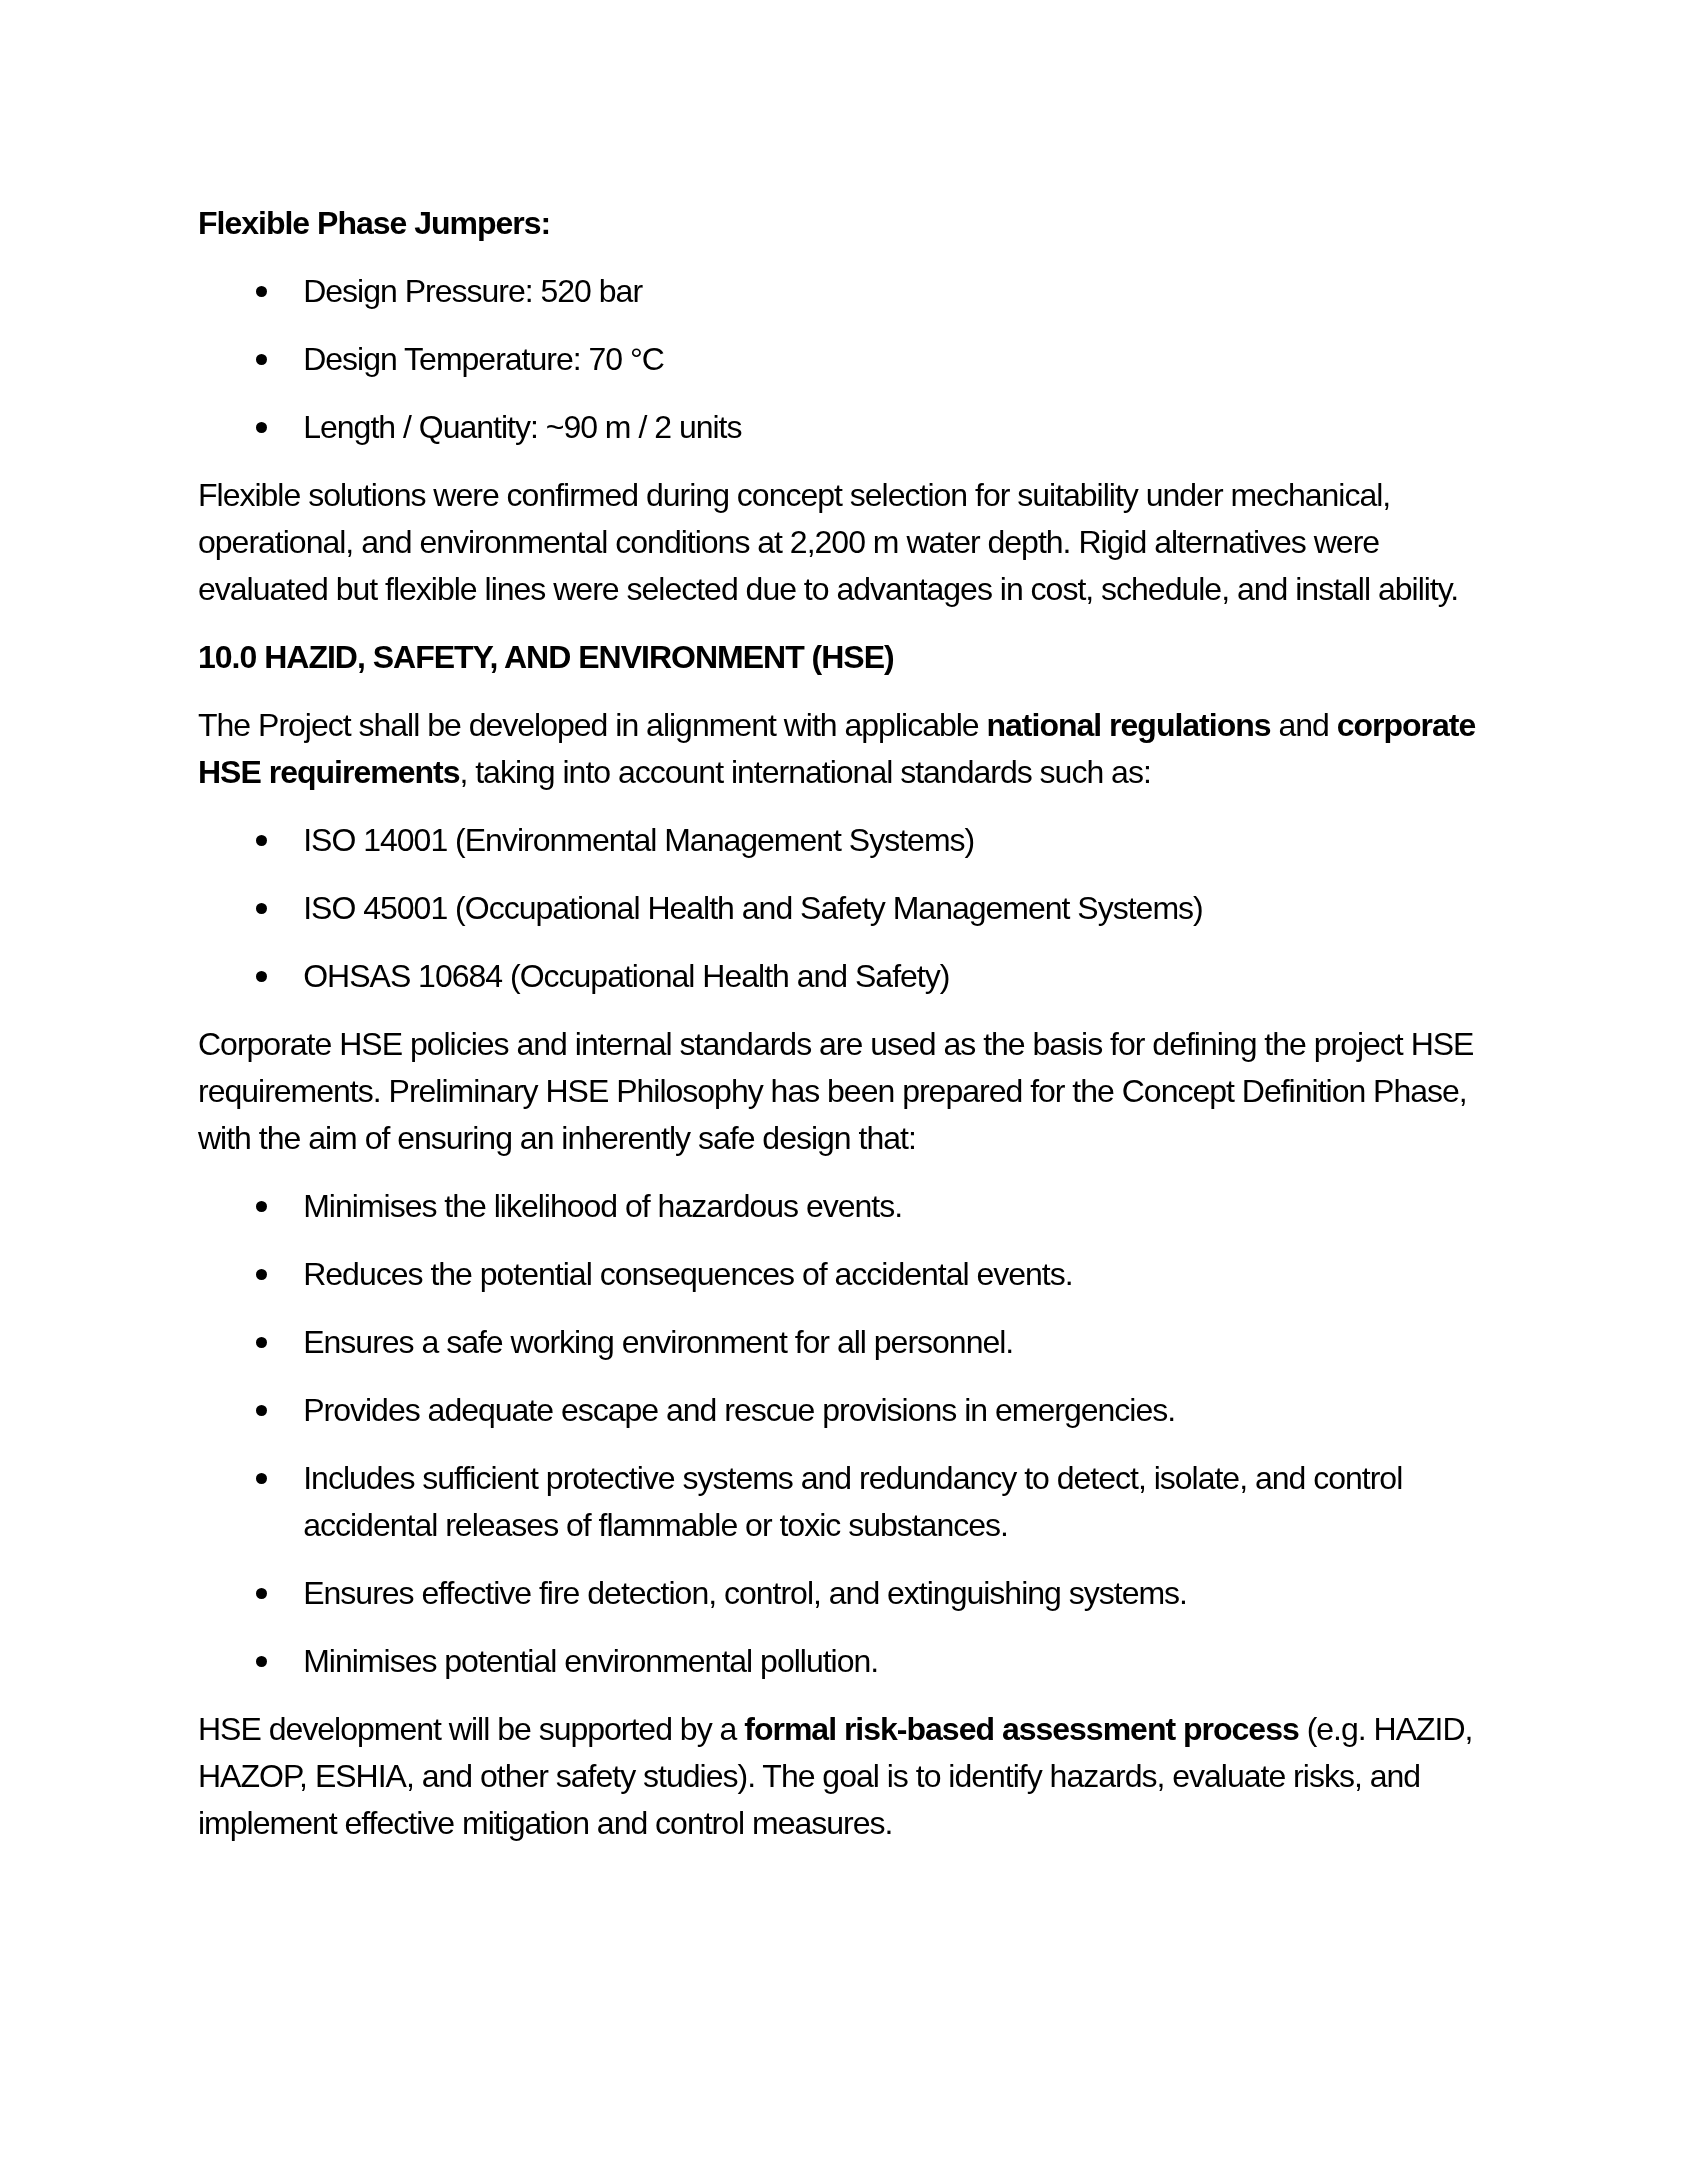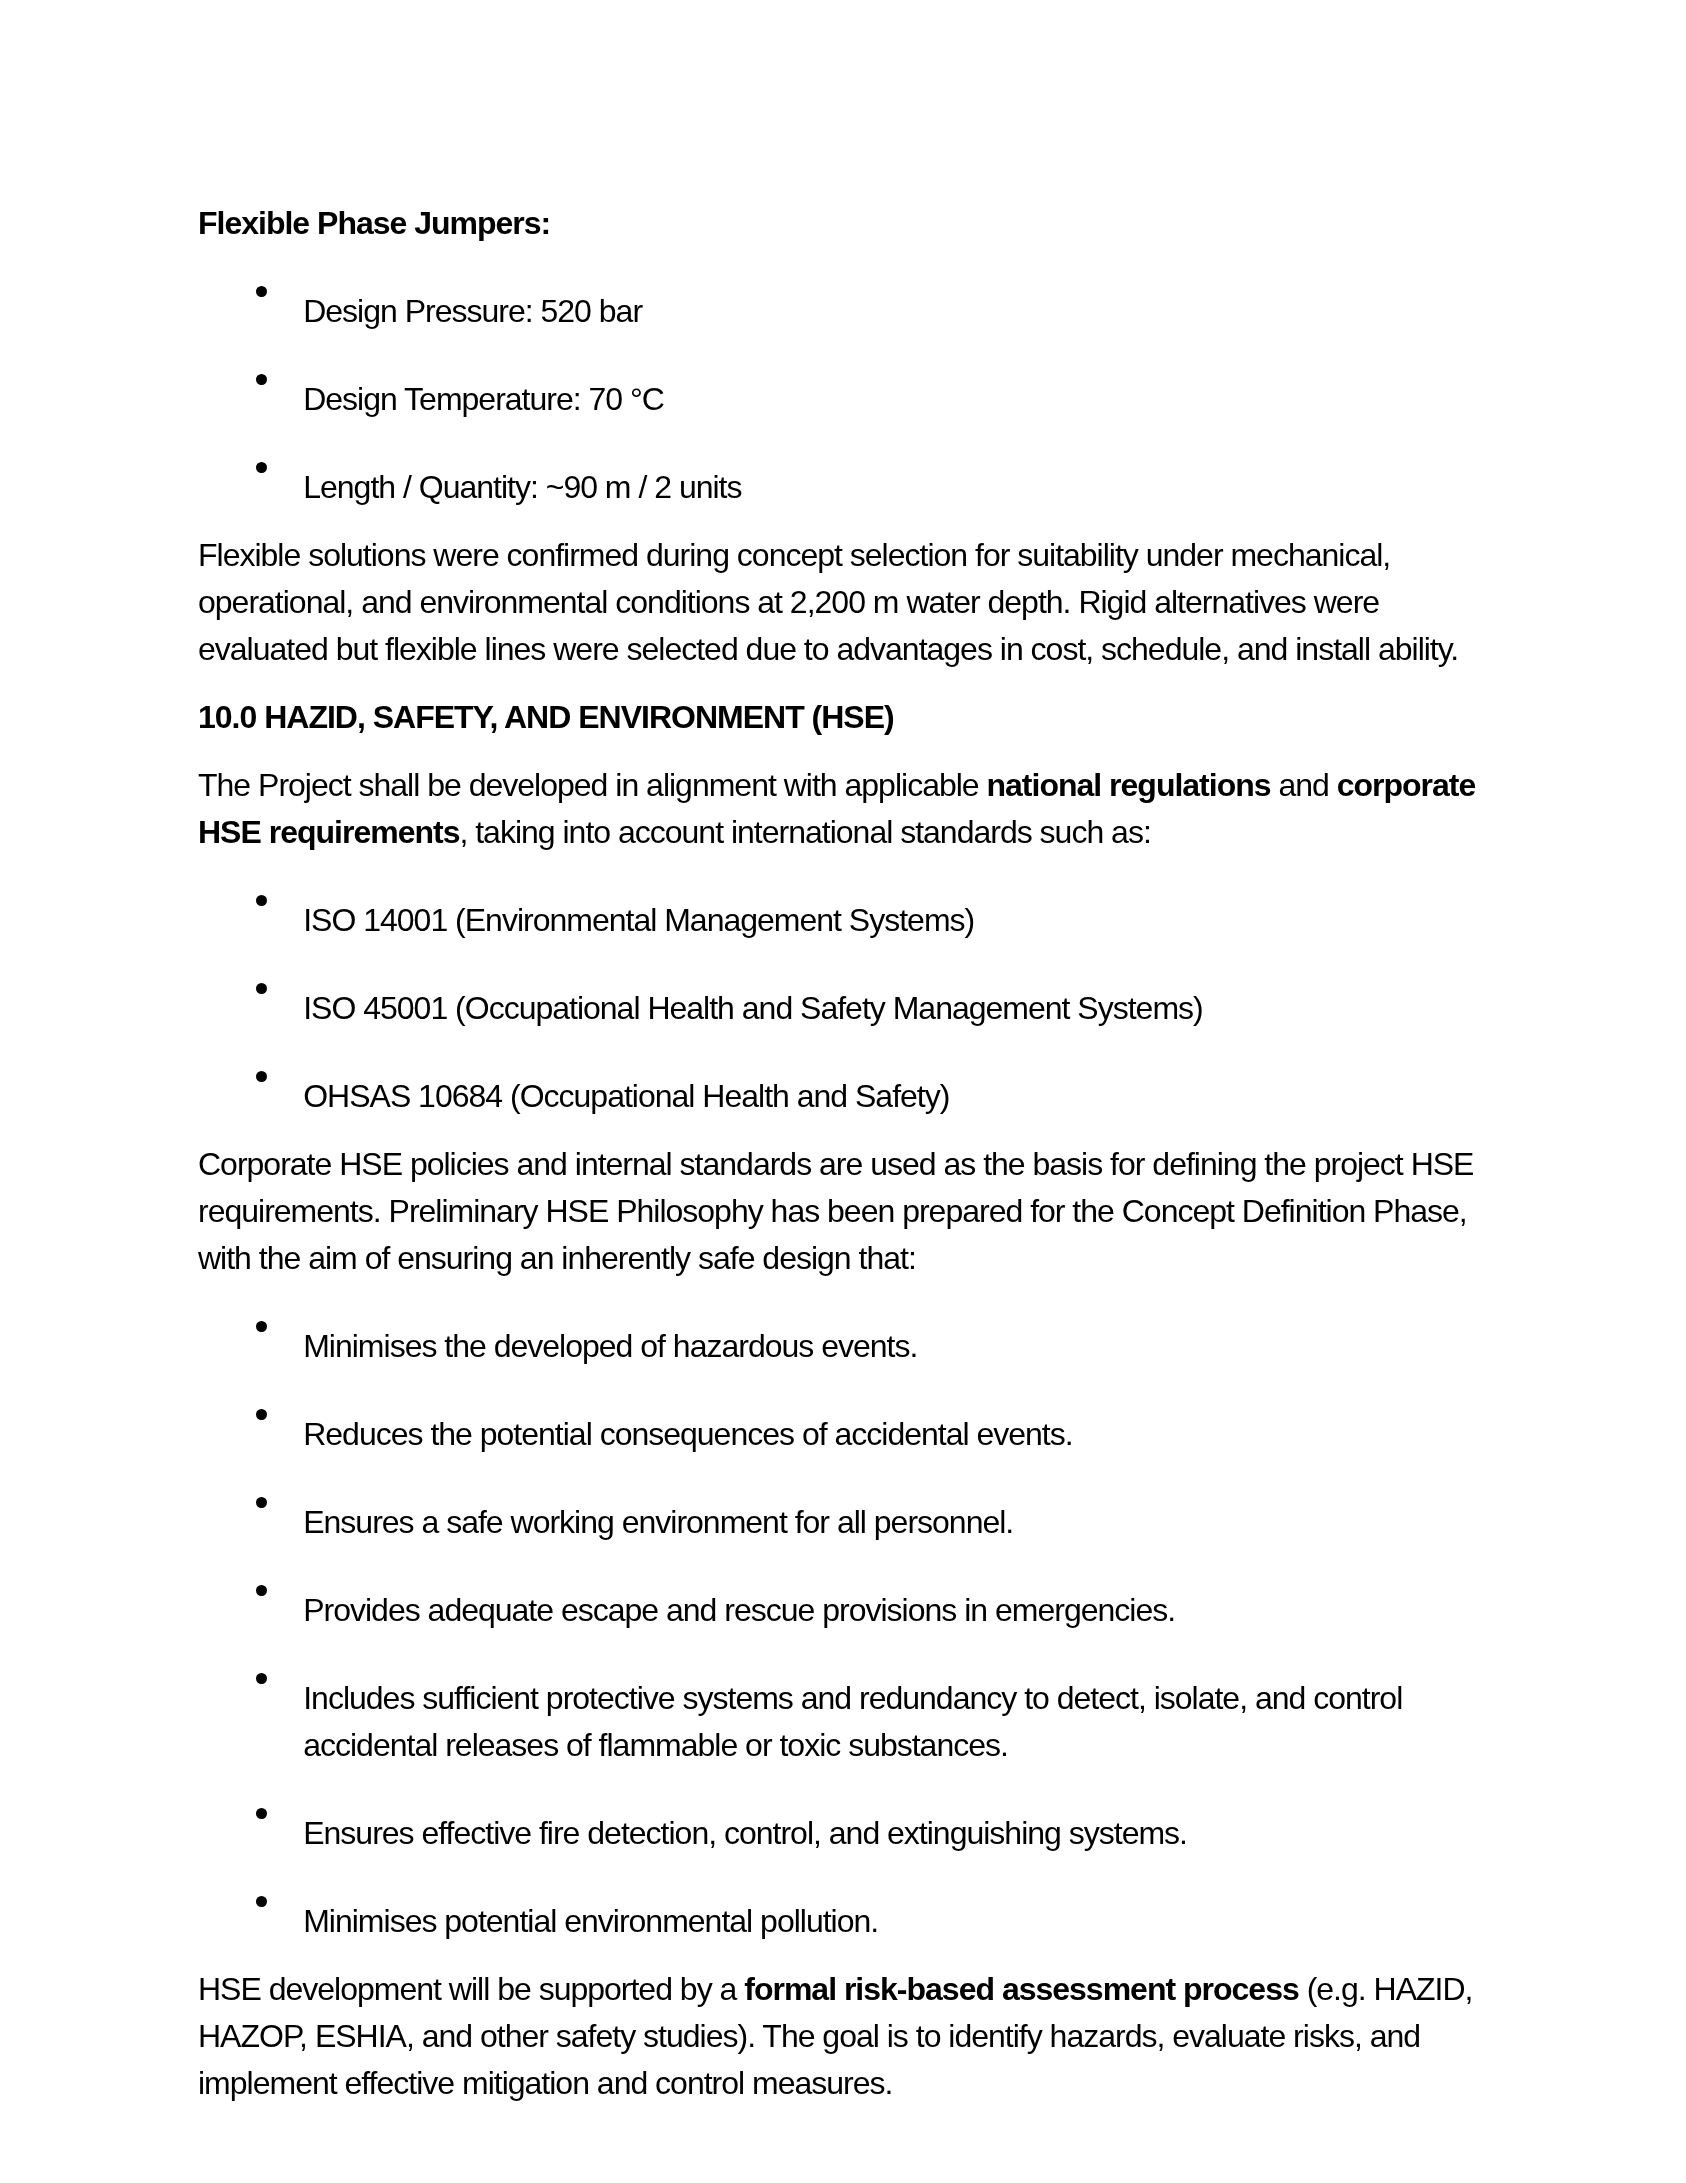"Design Pressure: 520 bar" .li-text { margin-top: 20px -> none }
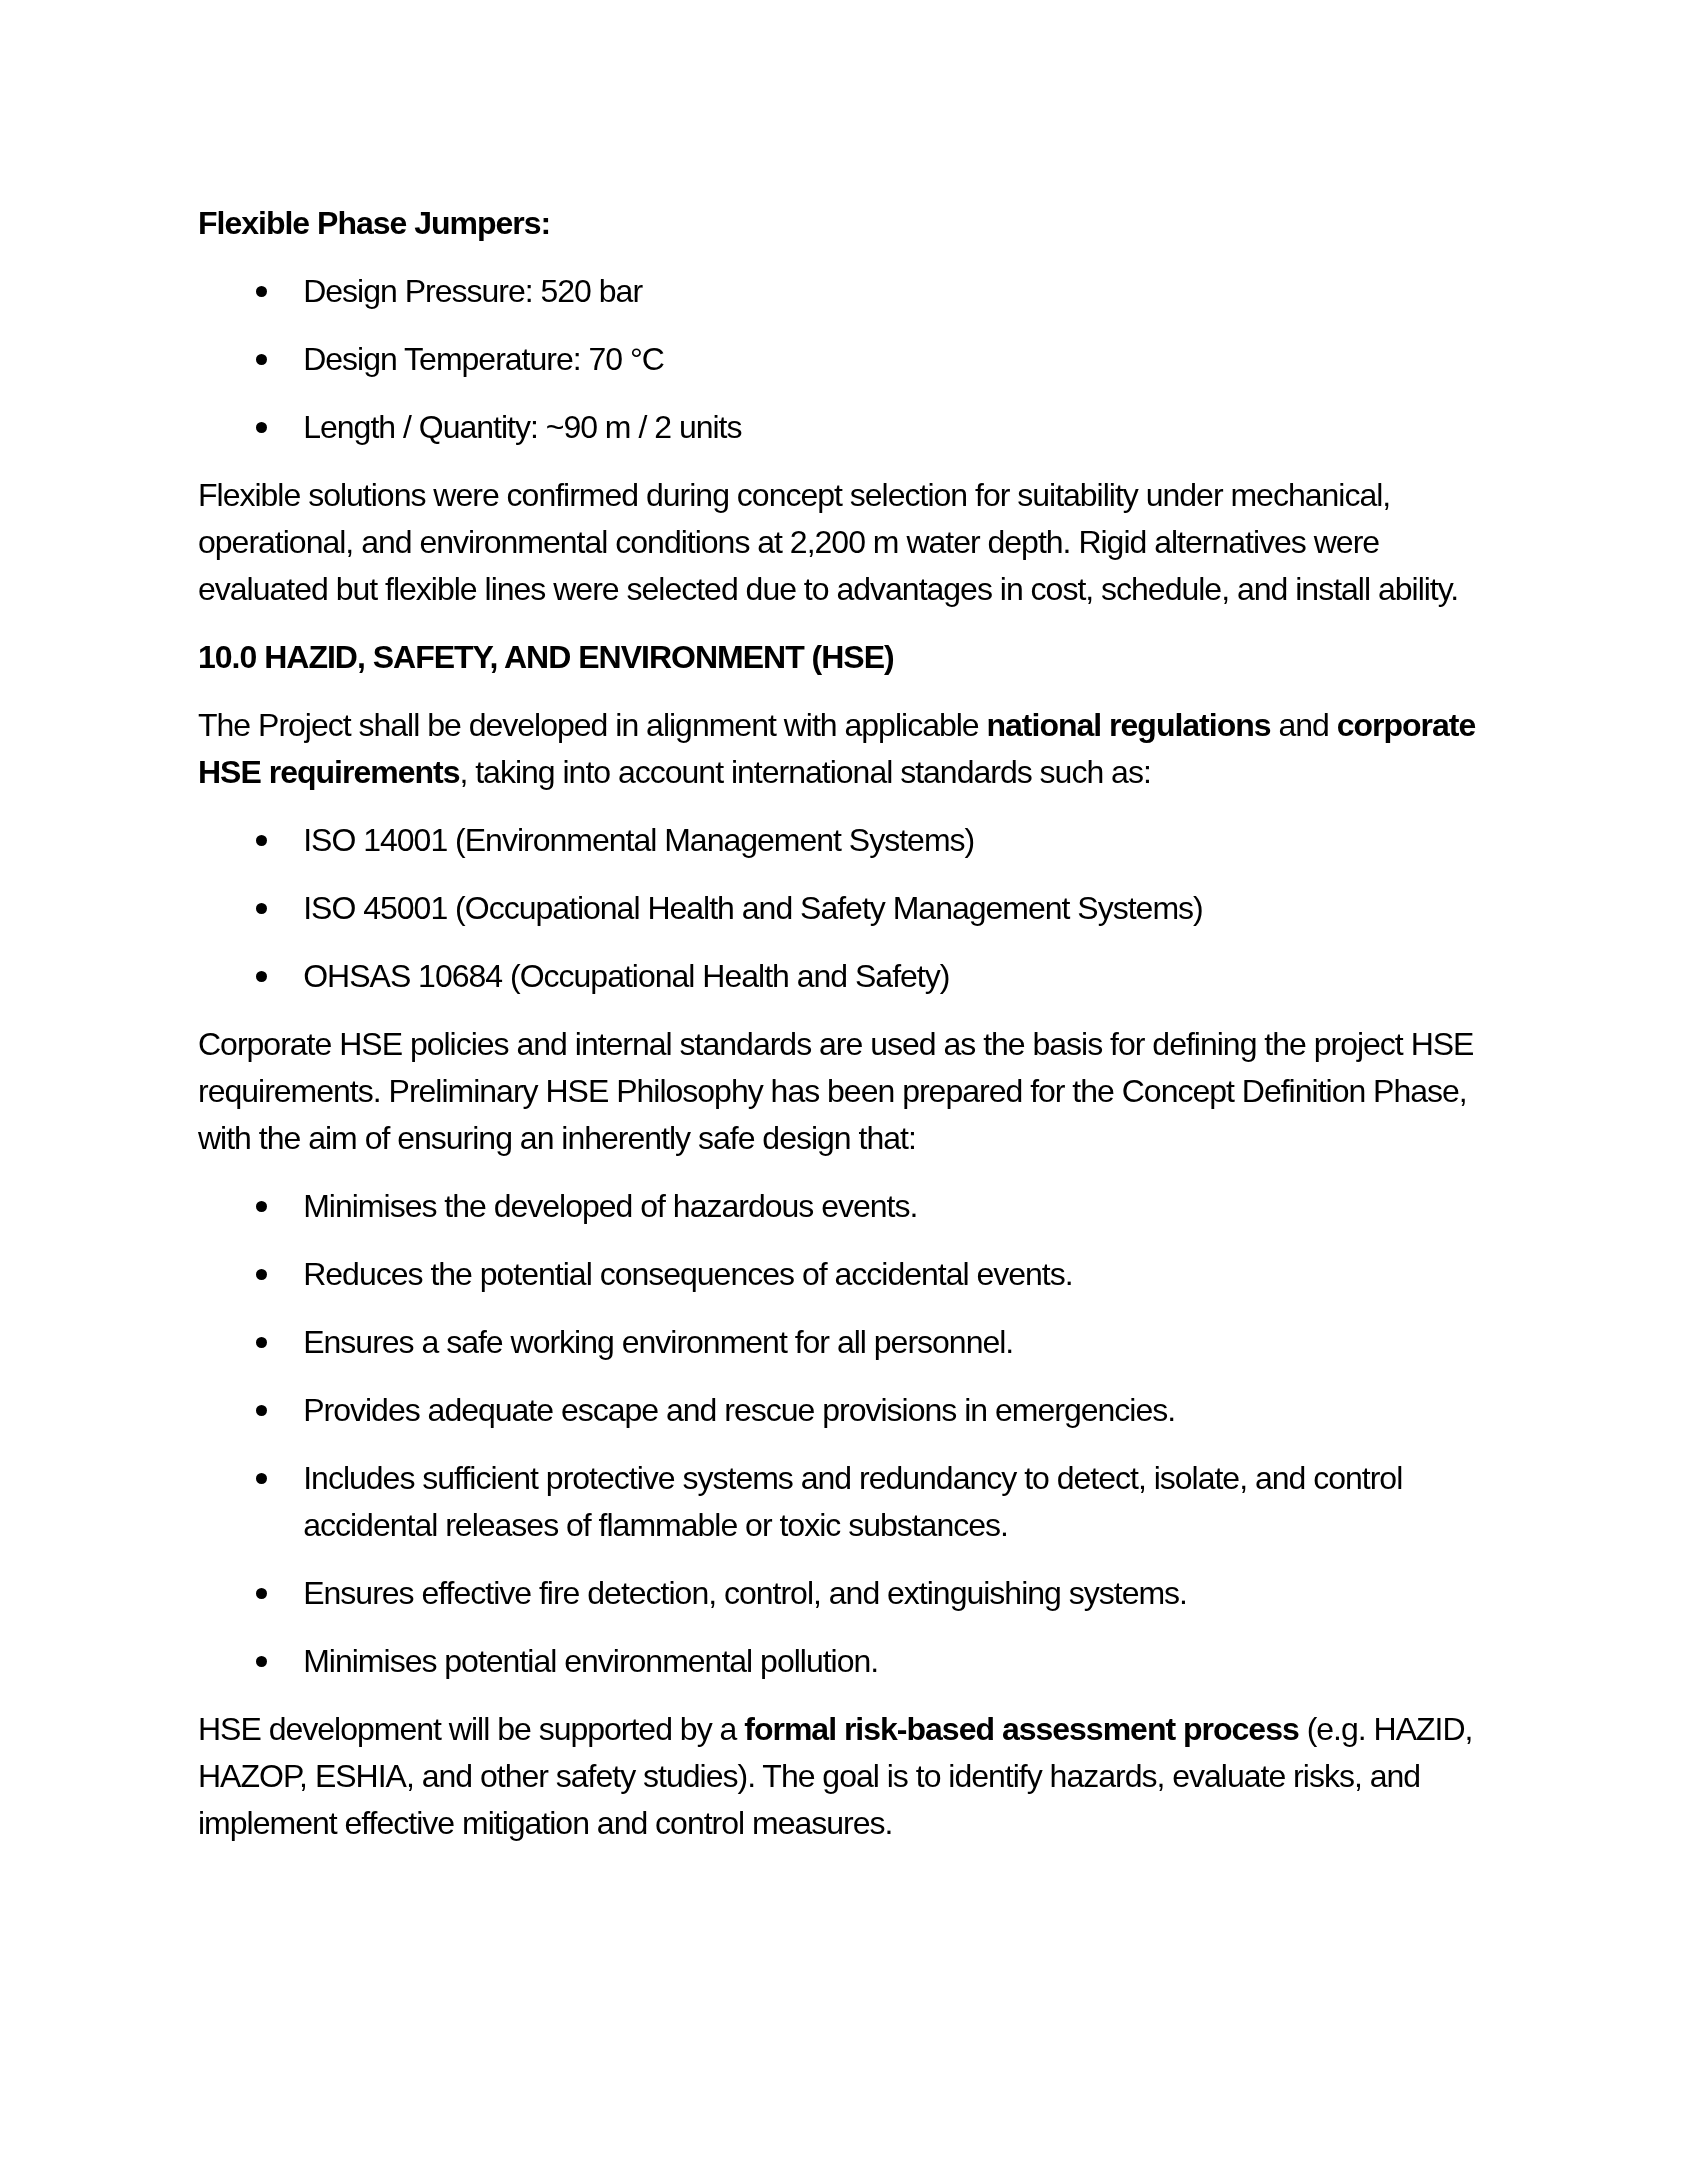"Minimises the developed of hazardous" span.li-text { text: developed -> likelihood }
